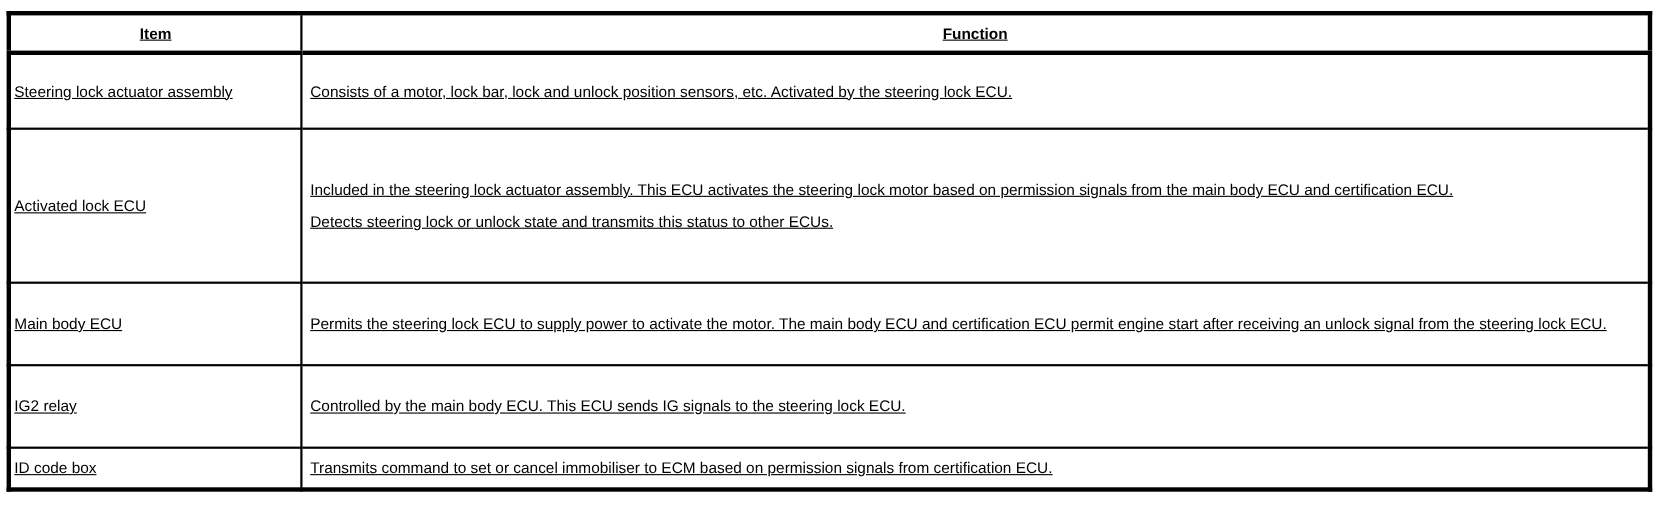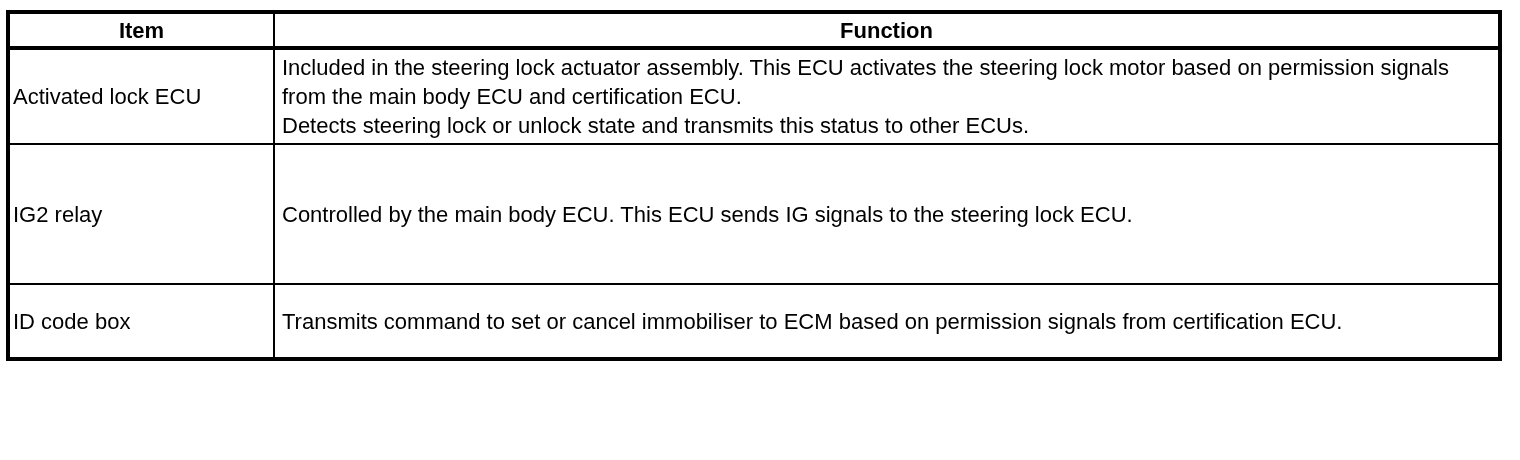"Item" table.spec-table th, table.spec-table td { font-size: 22px -> 14px; text-decoration: none -> underline }
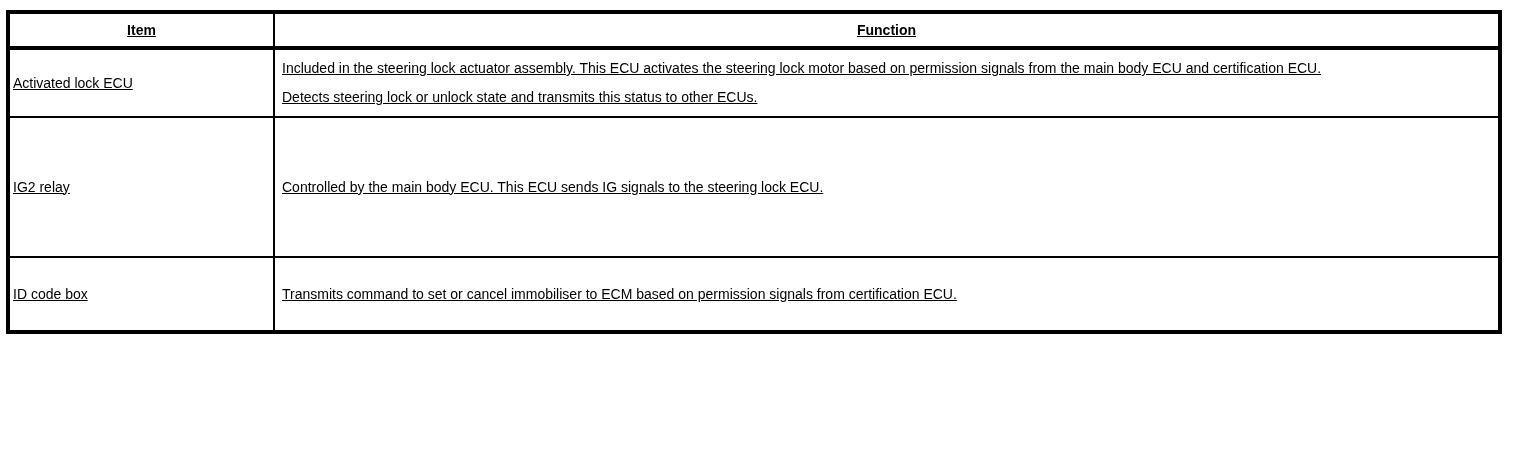"Steering lock actuator assembly" tr { html: none -> <tr> <td>Steering lock actuator assembly</td> <td>Consists of a motor, lock bar, lock and unlock position sensors, etc. Activated by the steering lock ECU.</td> </tr> }
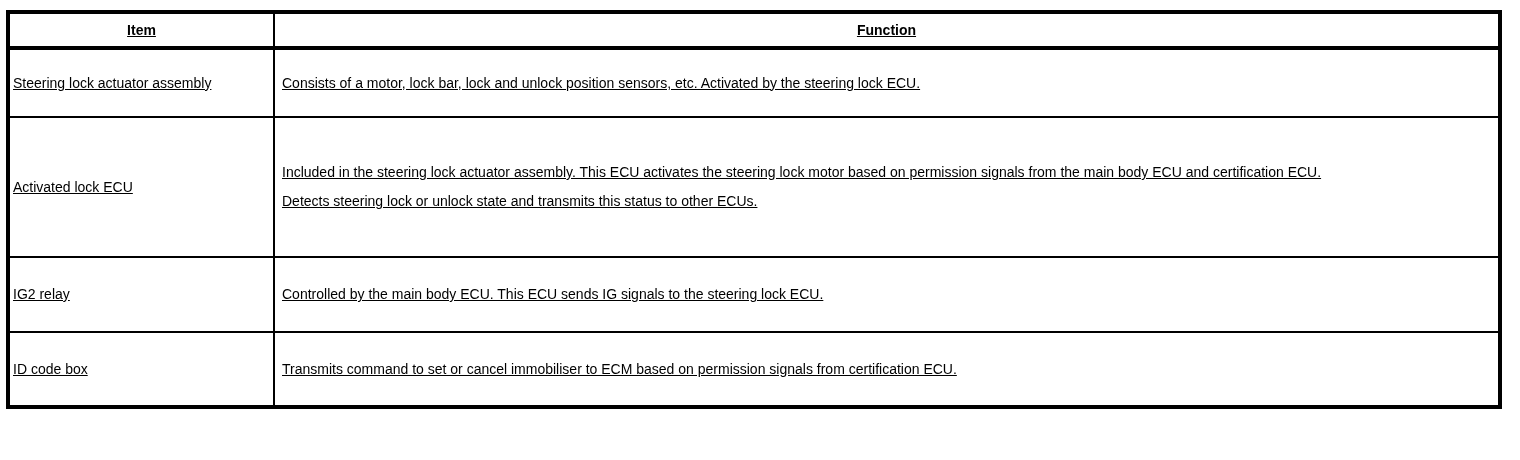"Main body ECU" tr { html: none -> <tr> <td>Main body ECU</td> <td>Permits the steering lock ECU to supply power to activate the motor. The main body ECU and certification ECU permit engine start after receiving an unlock signal from the steering lock ECU.</td> </tr> }
